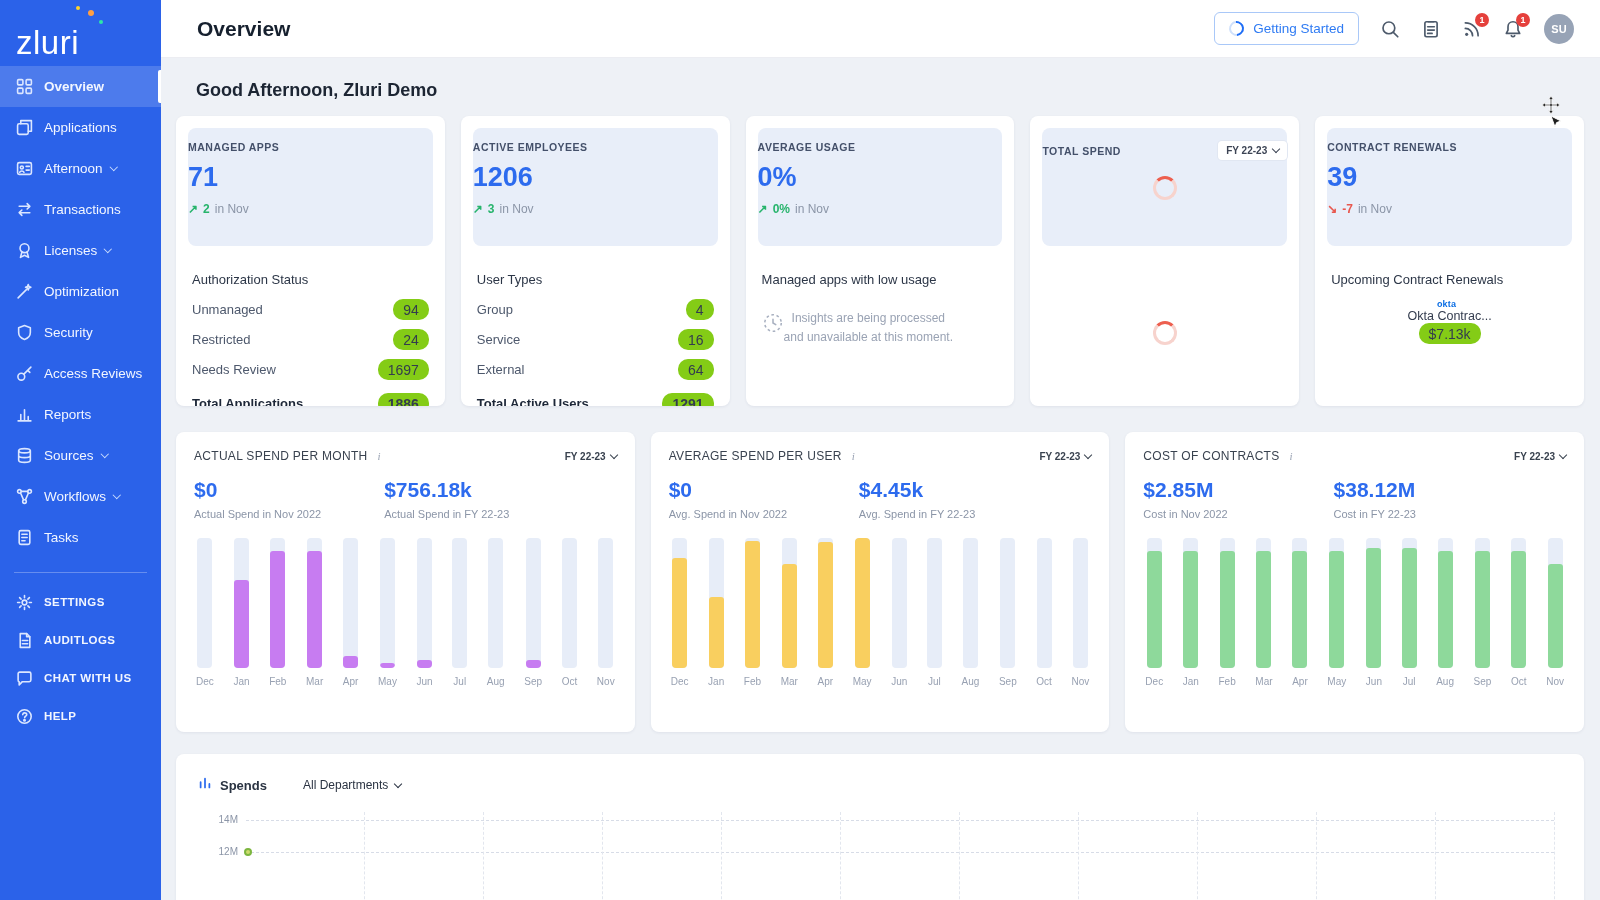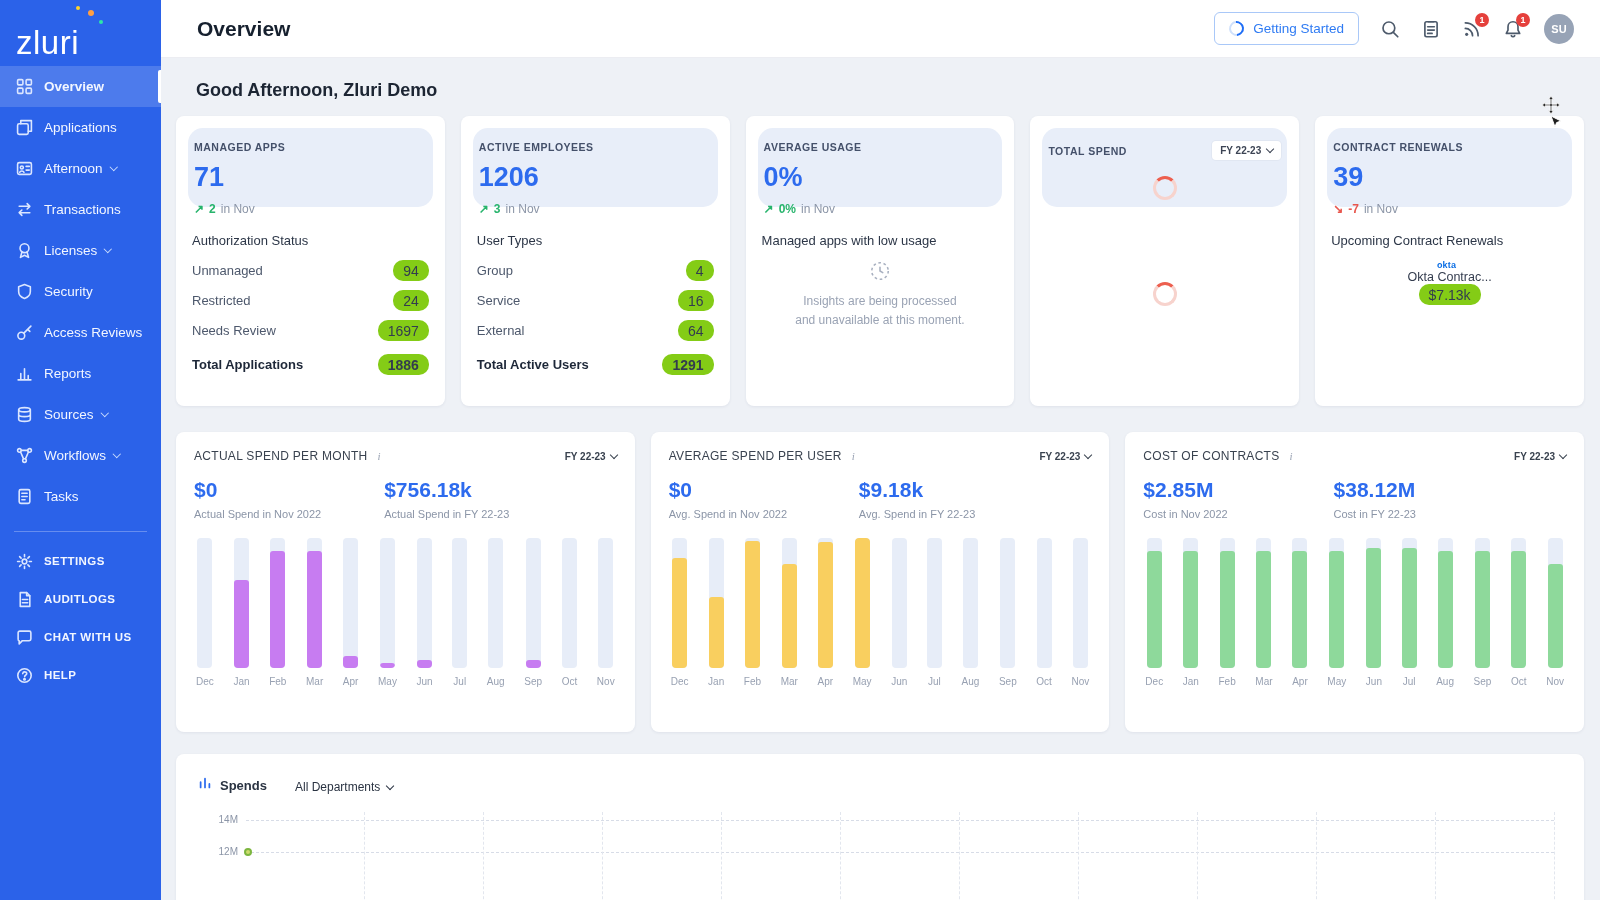"MANAGED APPS" .stat-panel { border-radius: 15px -> 8px; height: 79px -> 118px; padding: 13px 6px -> 13px 0 }
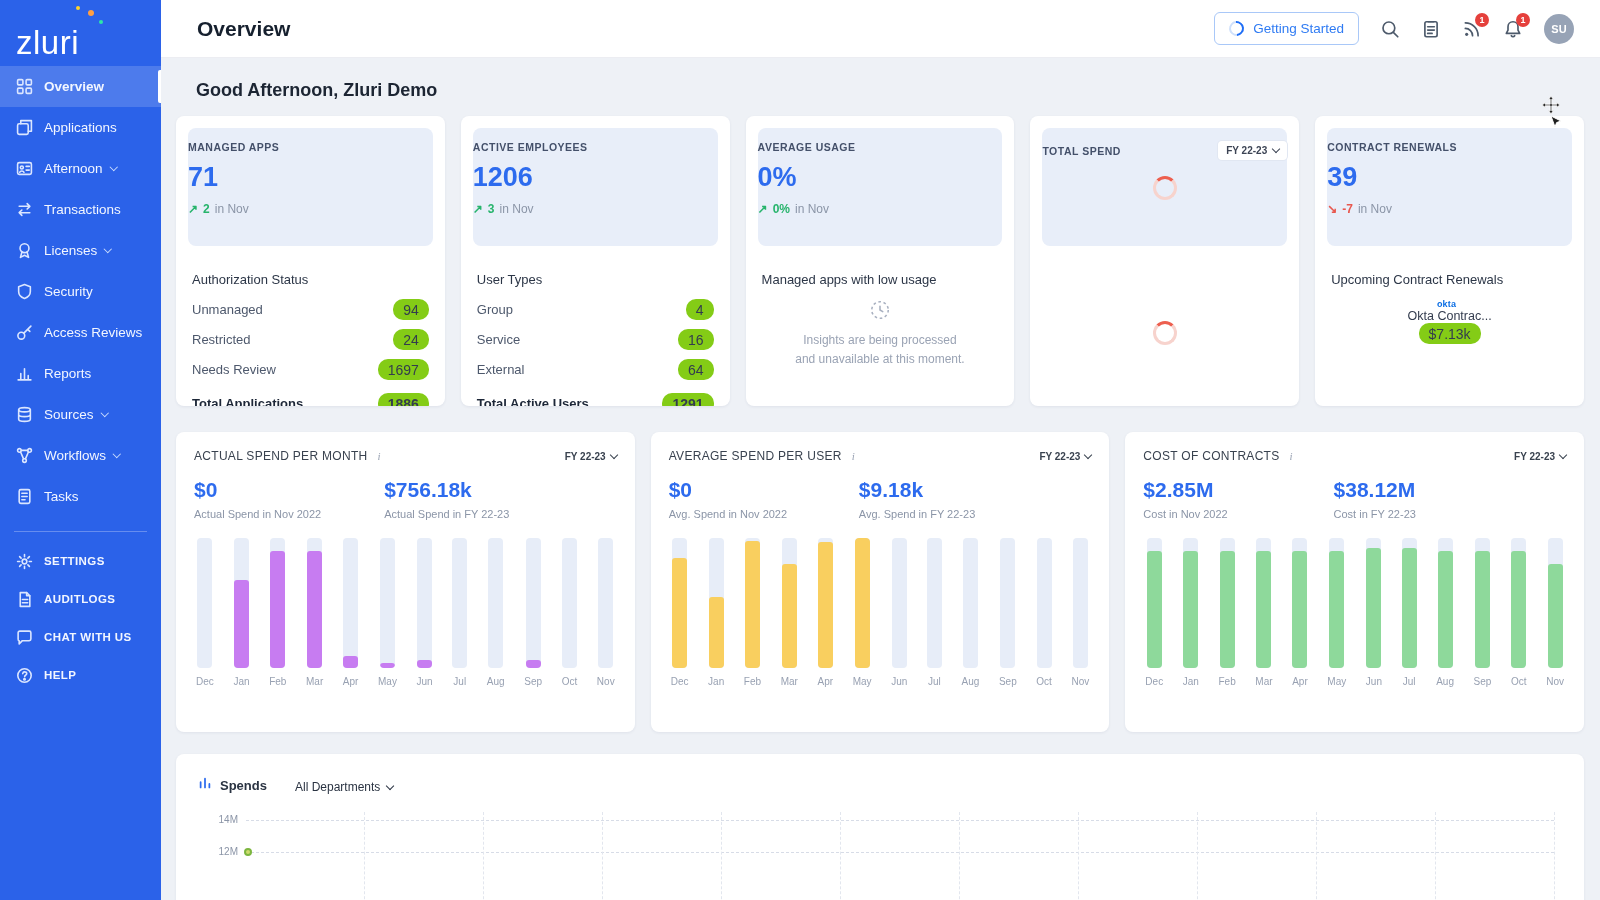"Optimization" div.nav-item { html: none -> <div> <span> <svg> <path></path> <path></path> </svg> </span> <span>Optimization</span> </div> }
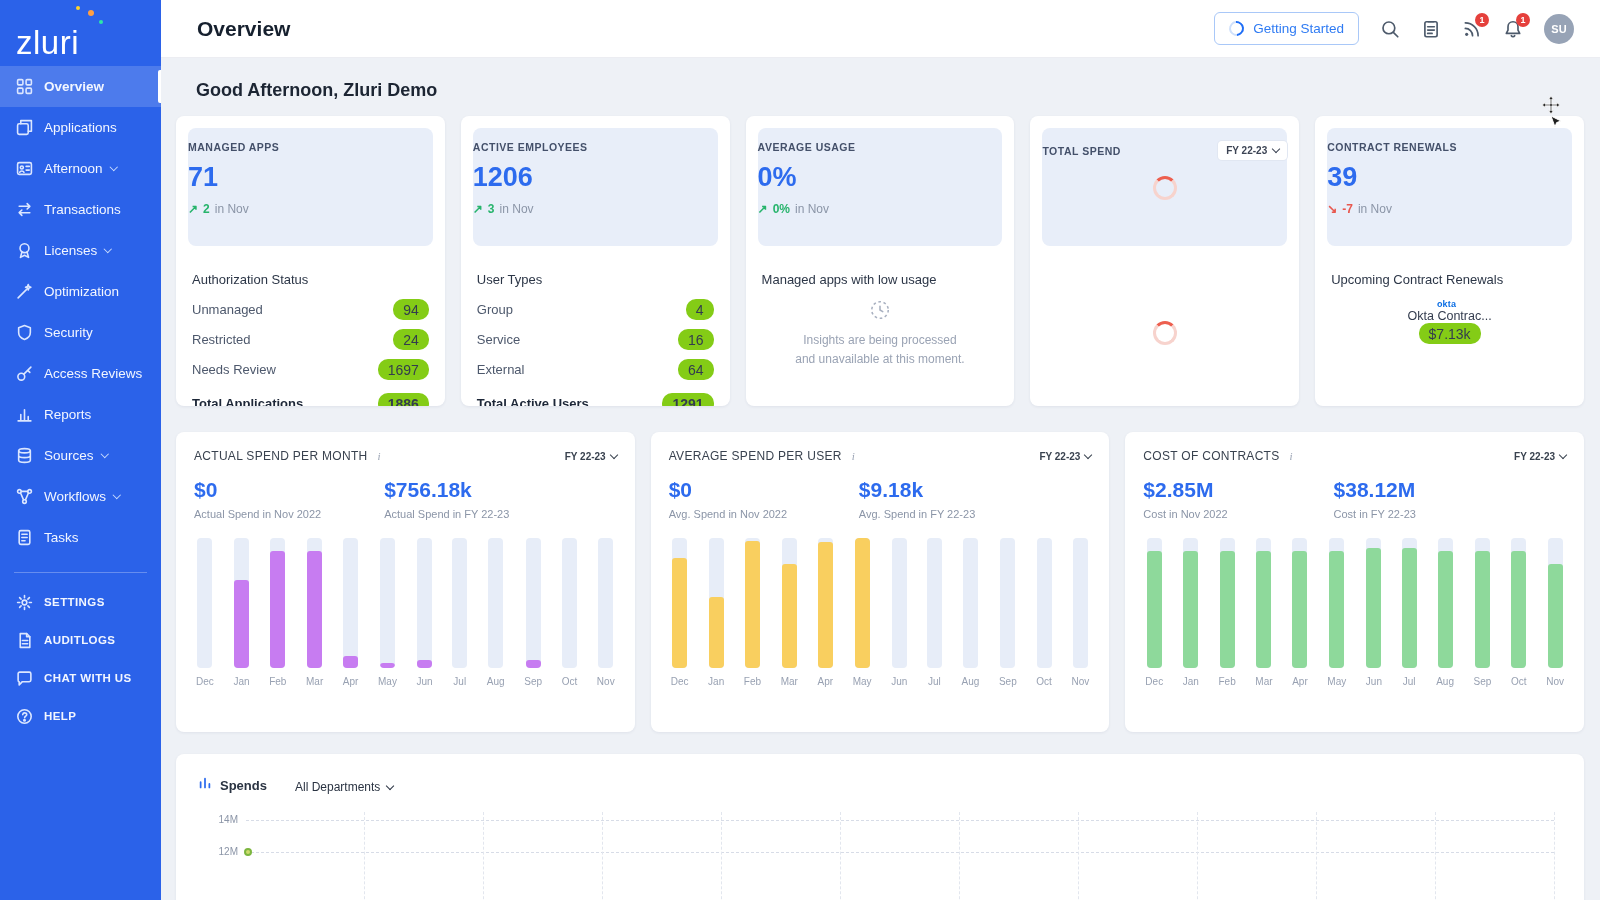"Insights are being processed" .empty-wrap { flex-direction: column -> row }
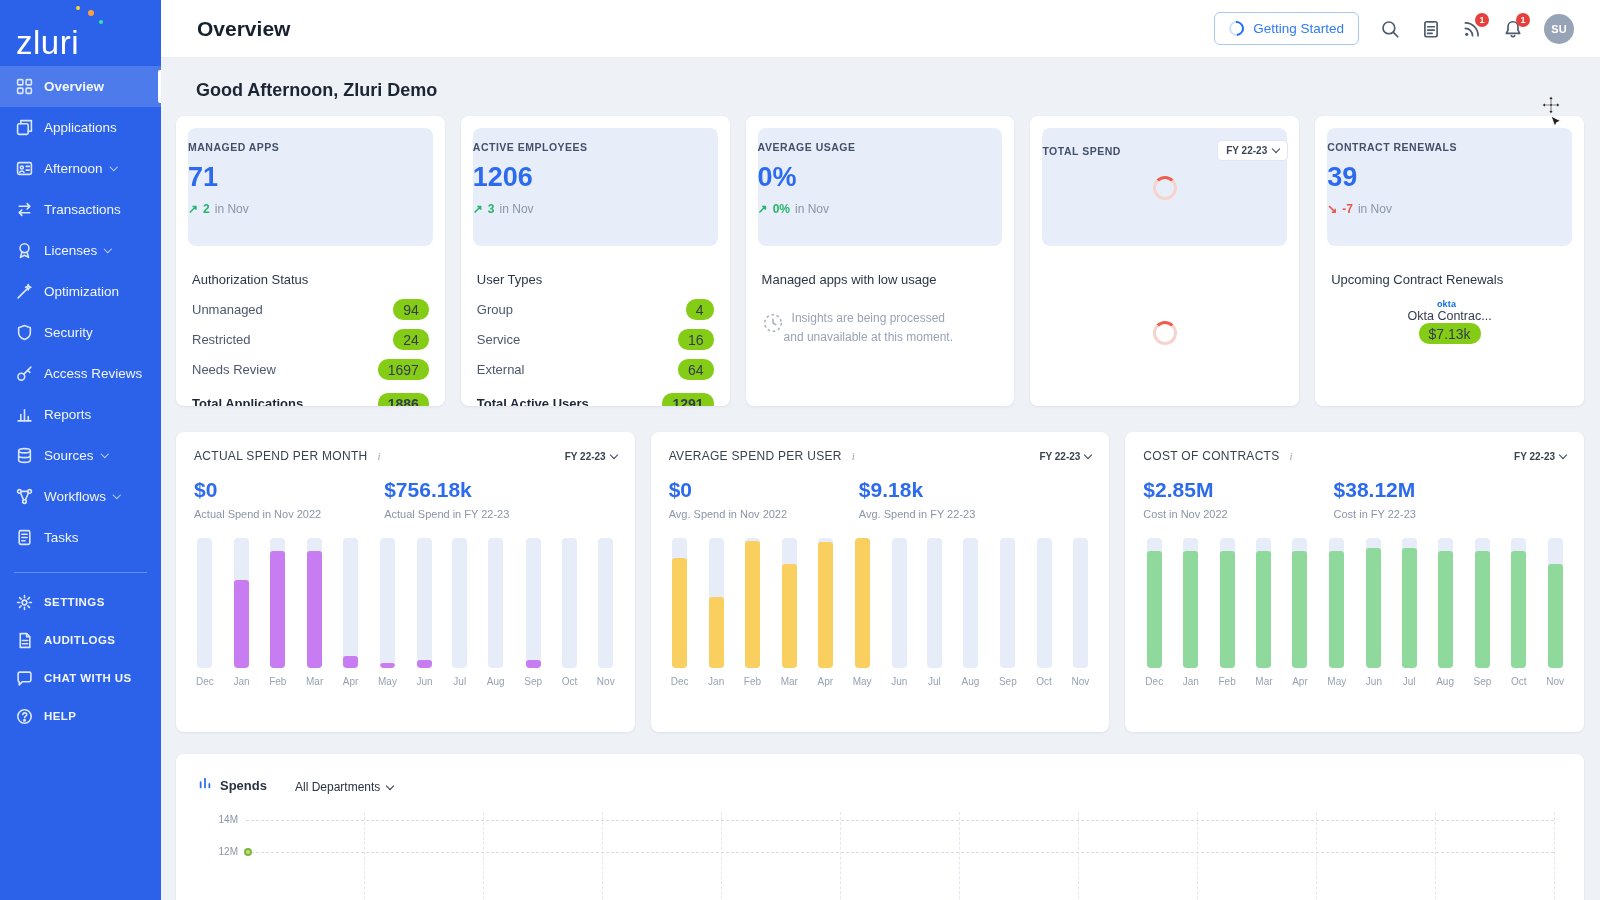"$9.18k" div.cstat-value { text: $9.18k -> $4.45k }
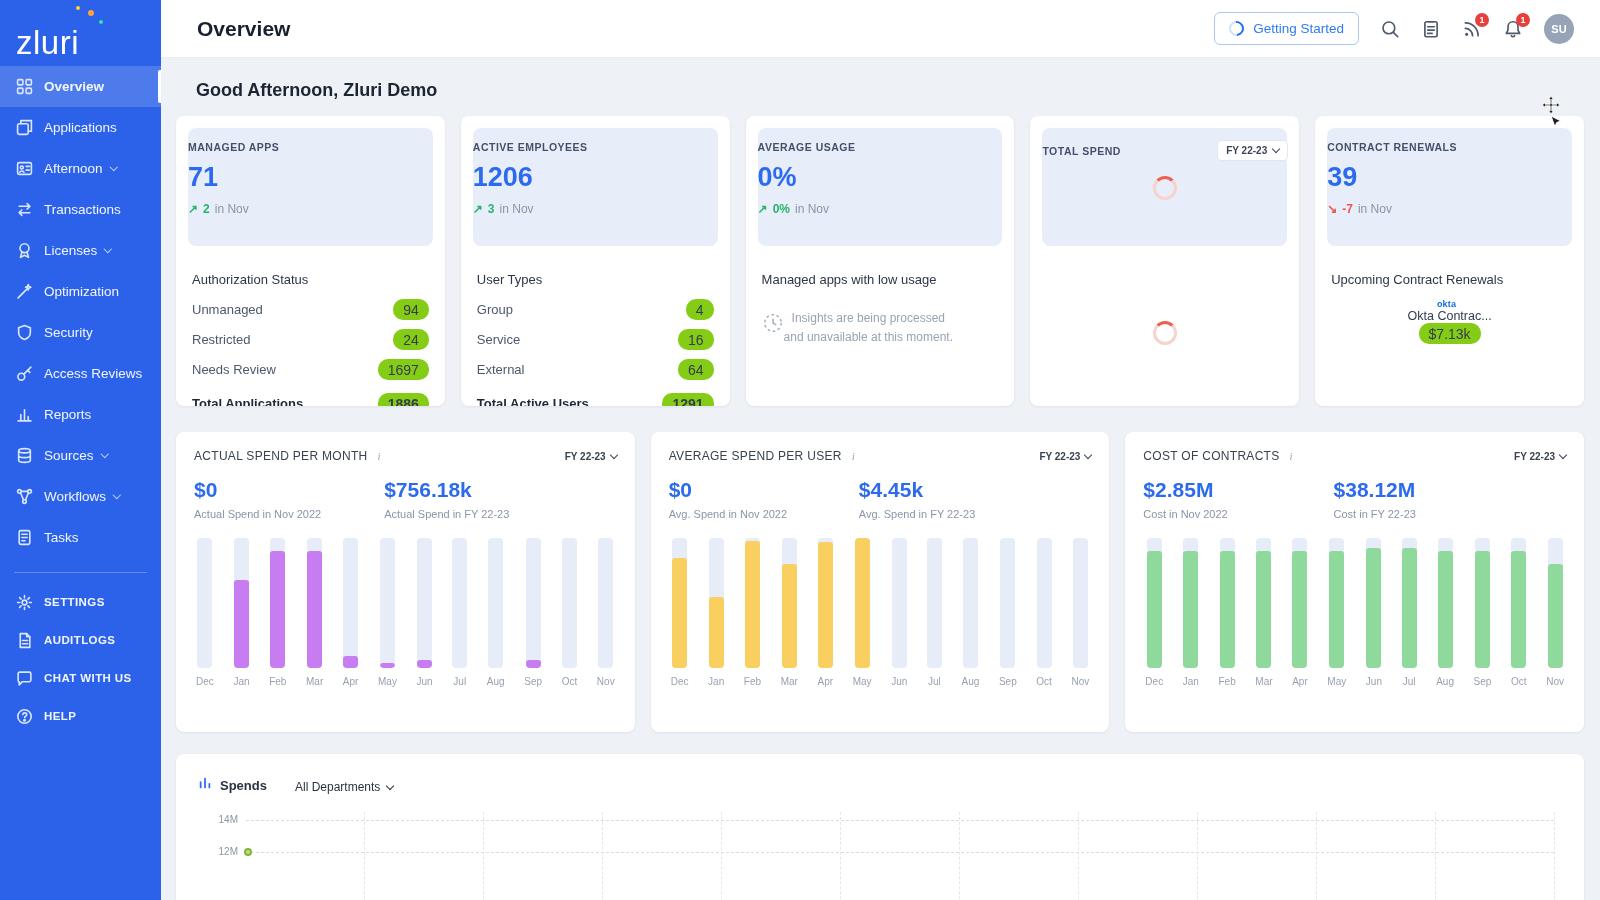"Spends" .spends-head { align-items: flex-end -> center; gap: 28px -> 36px }
